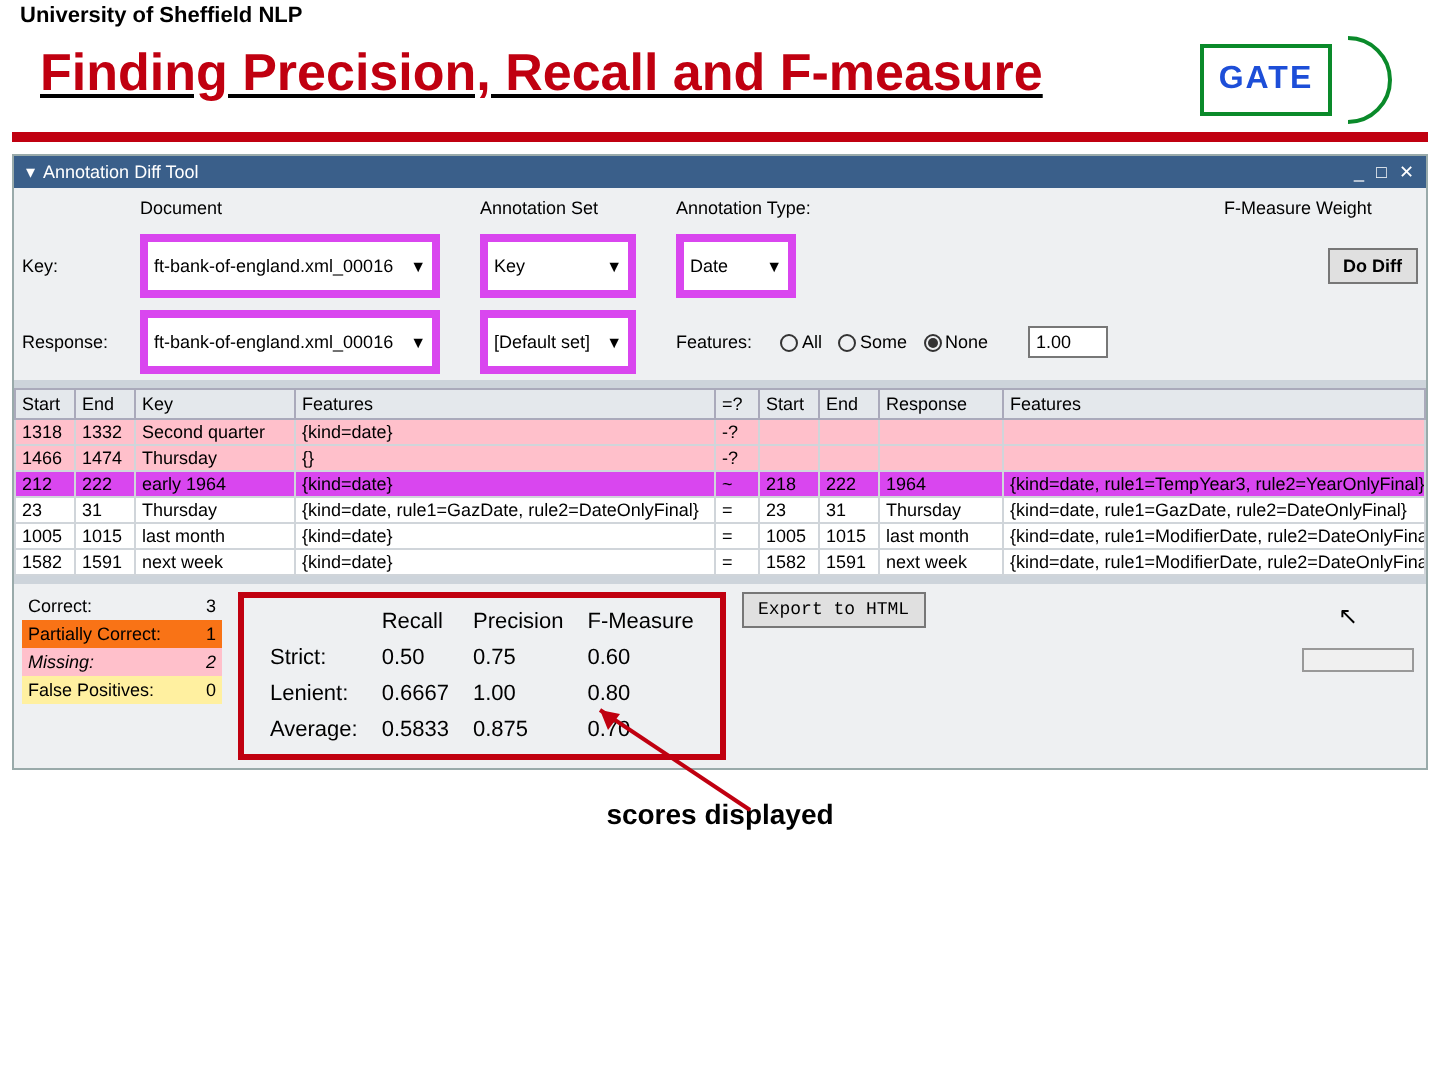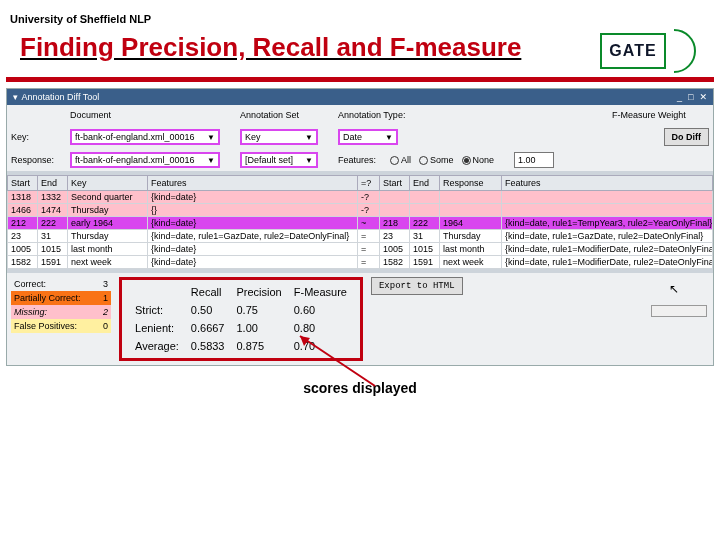"University of Sheffield NLP" .header-affil { padding: 13px 10px 0 -> 2px 10px 0 }
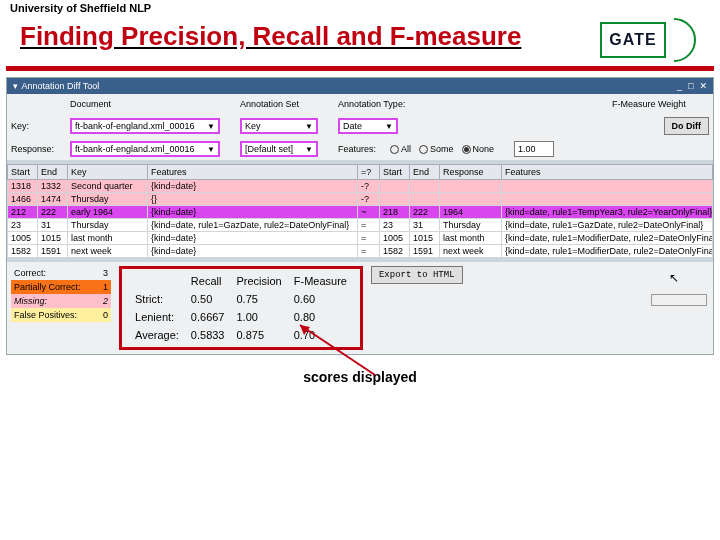"GATE" .logo-box { color: #0f172a -> #1d4ed8 }
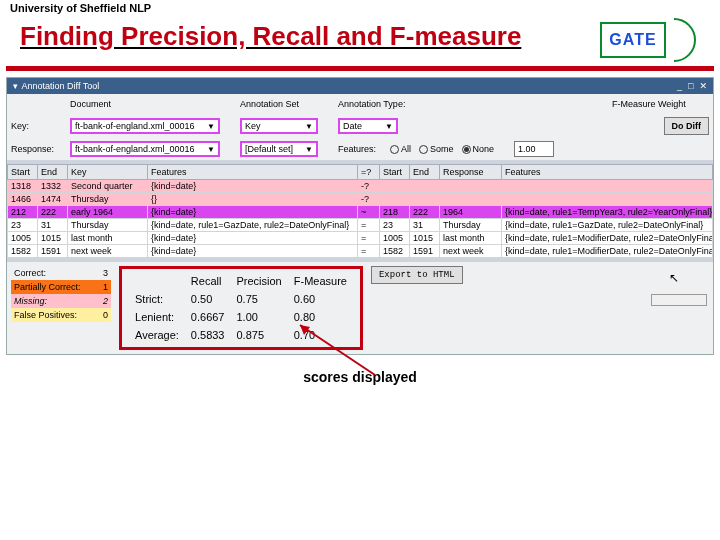"ft-bank-of-england.xml_00016" .dd { border: 2px solid #d946ef -> 4px solid #d946ef; height: 16px -> 32px }
